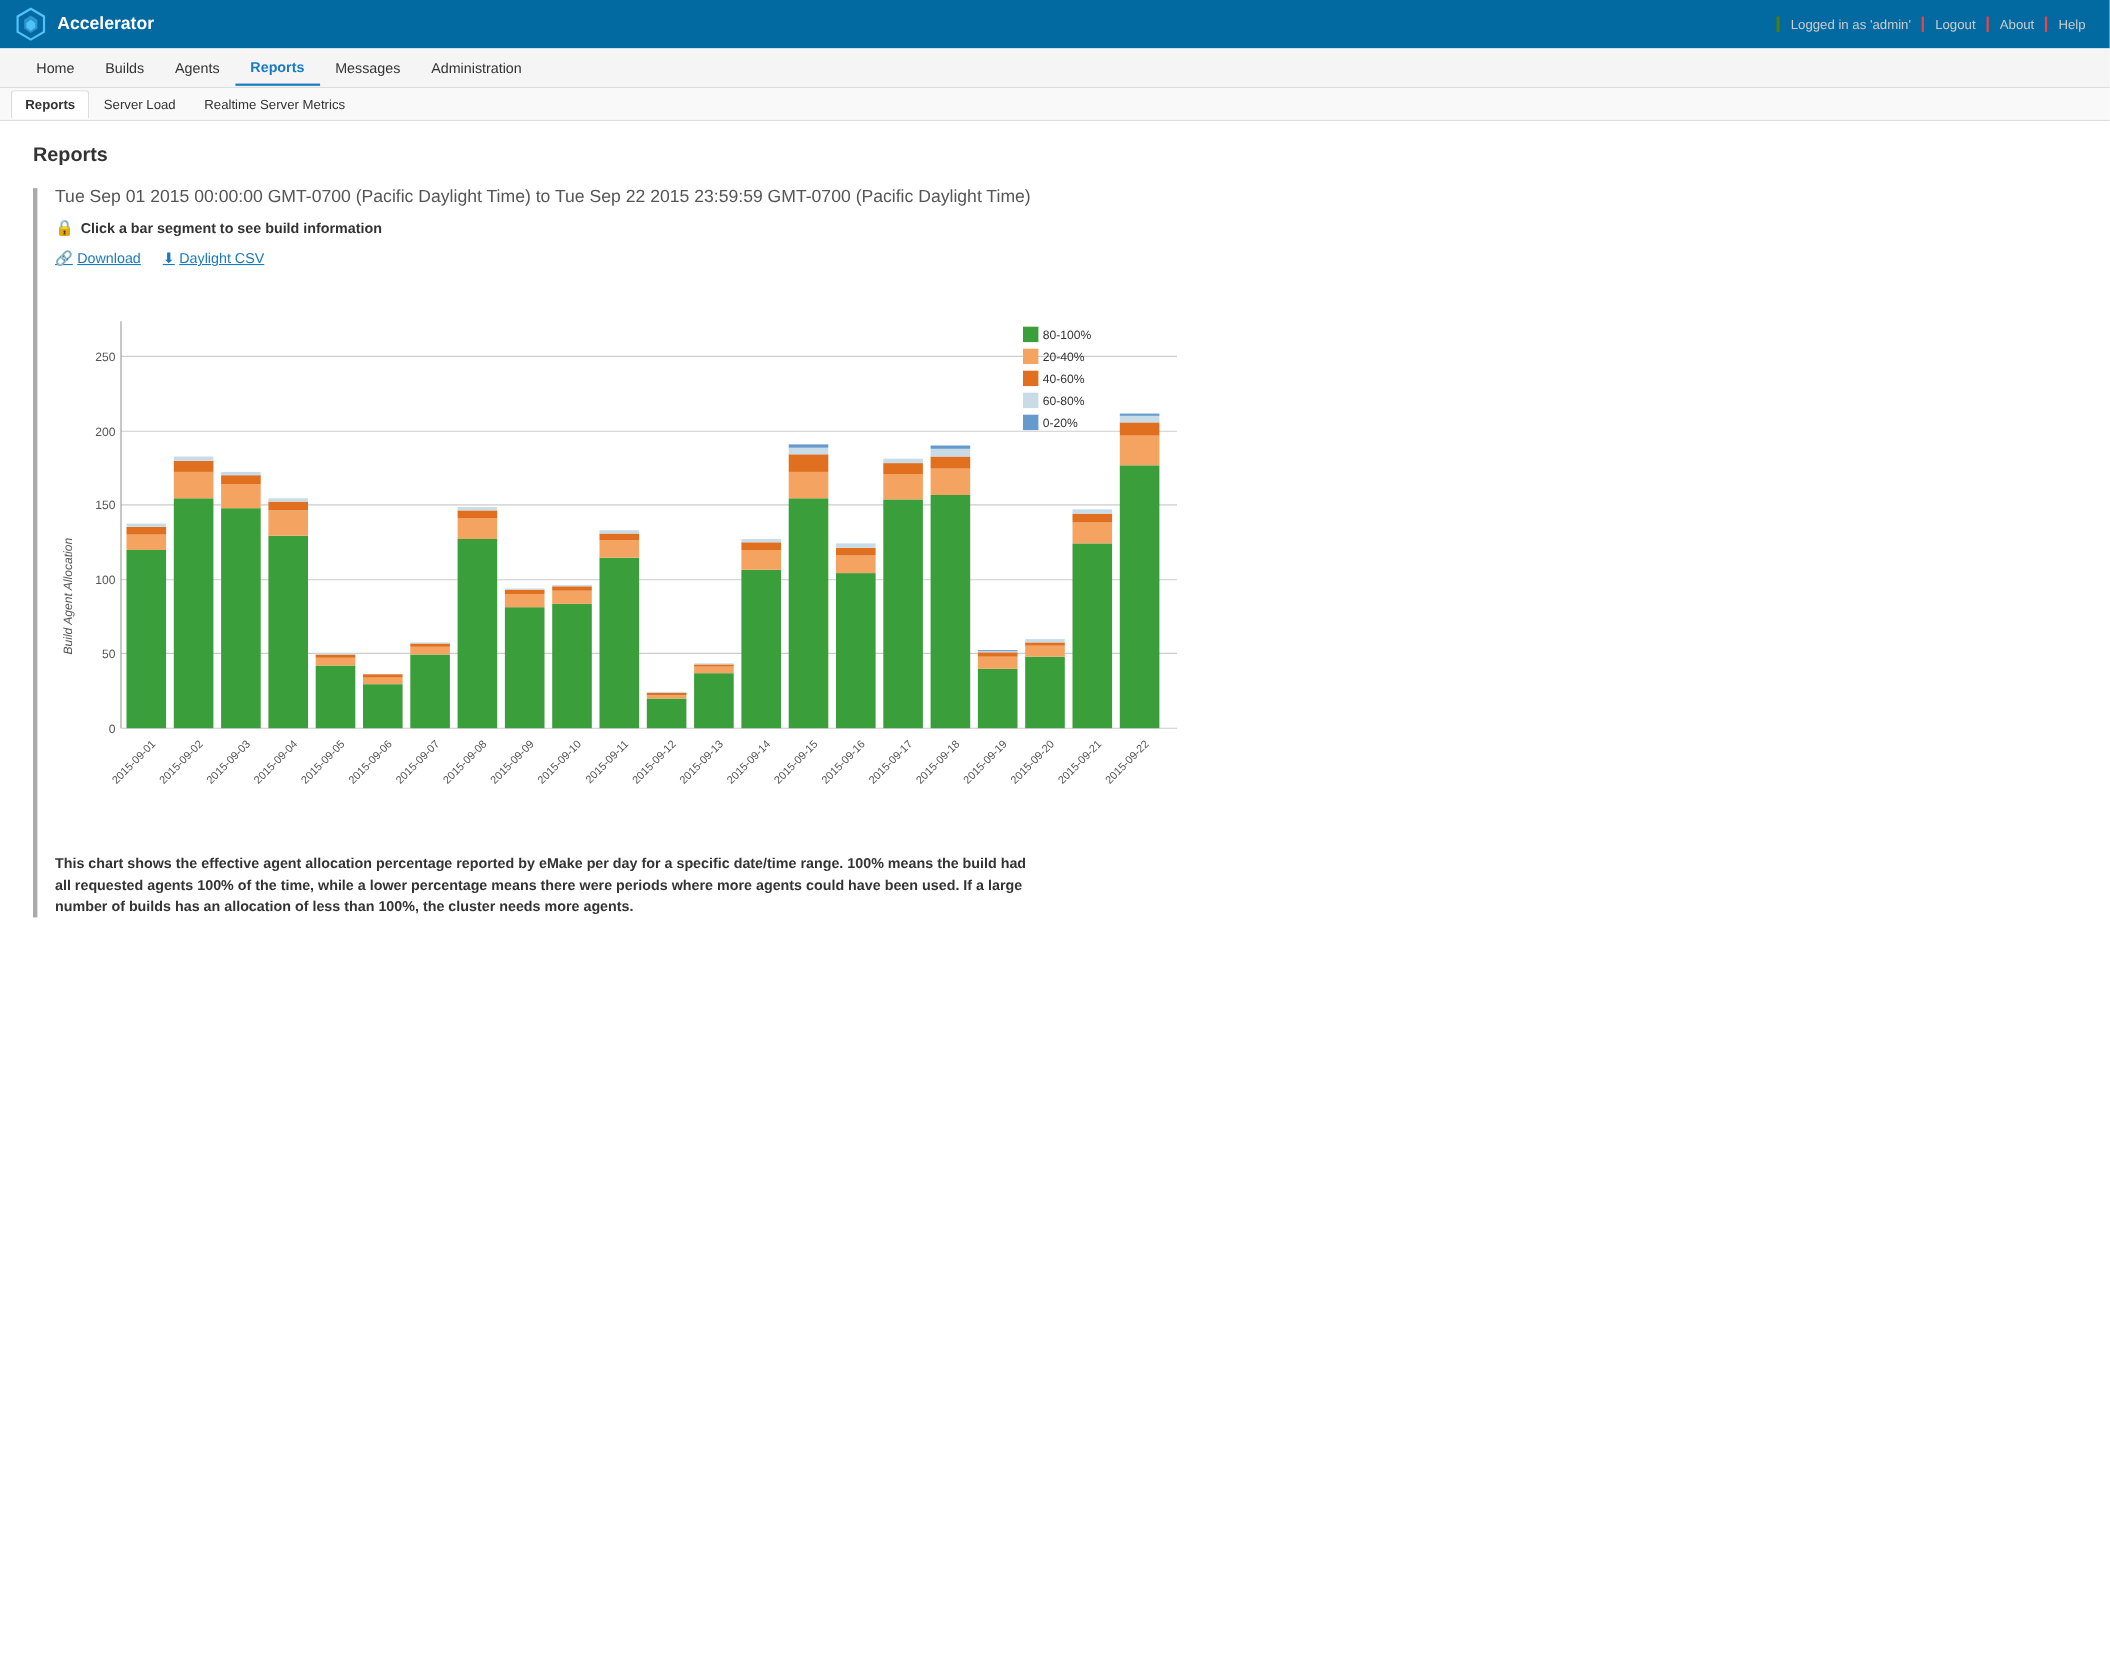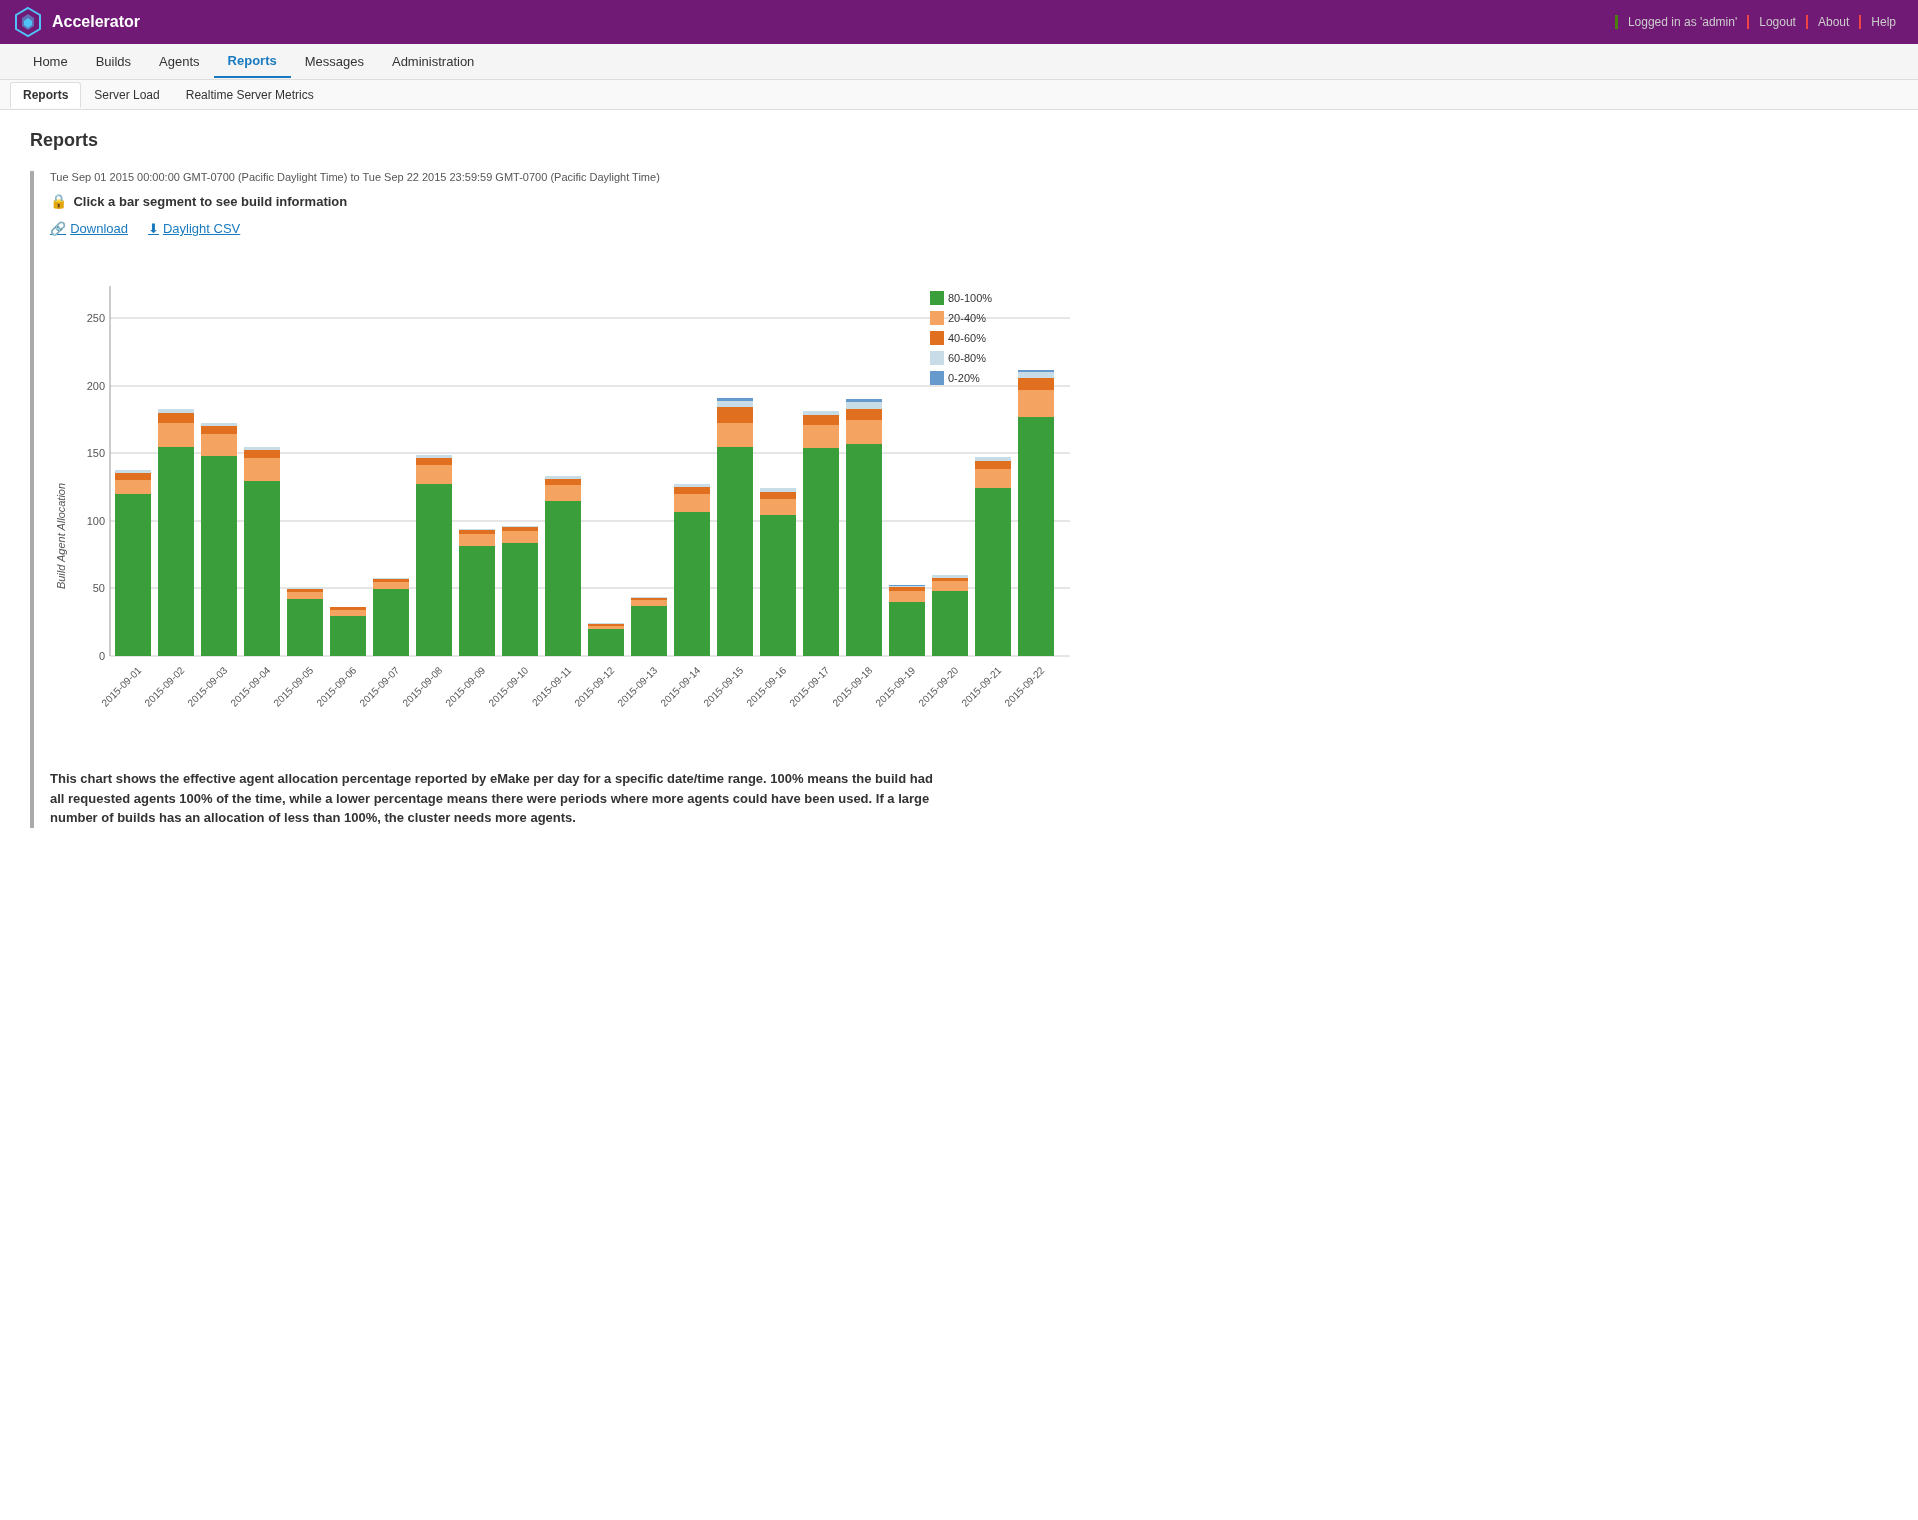"Accelerator" .top-bar { background: #701a75 -> #0369a1 }
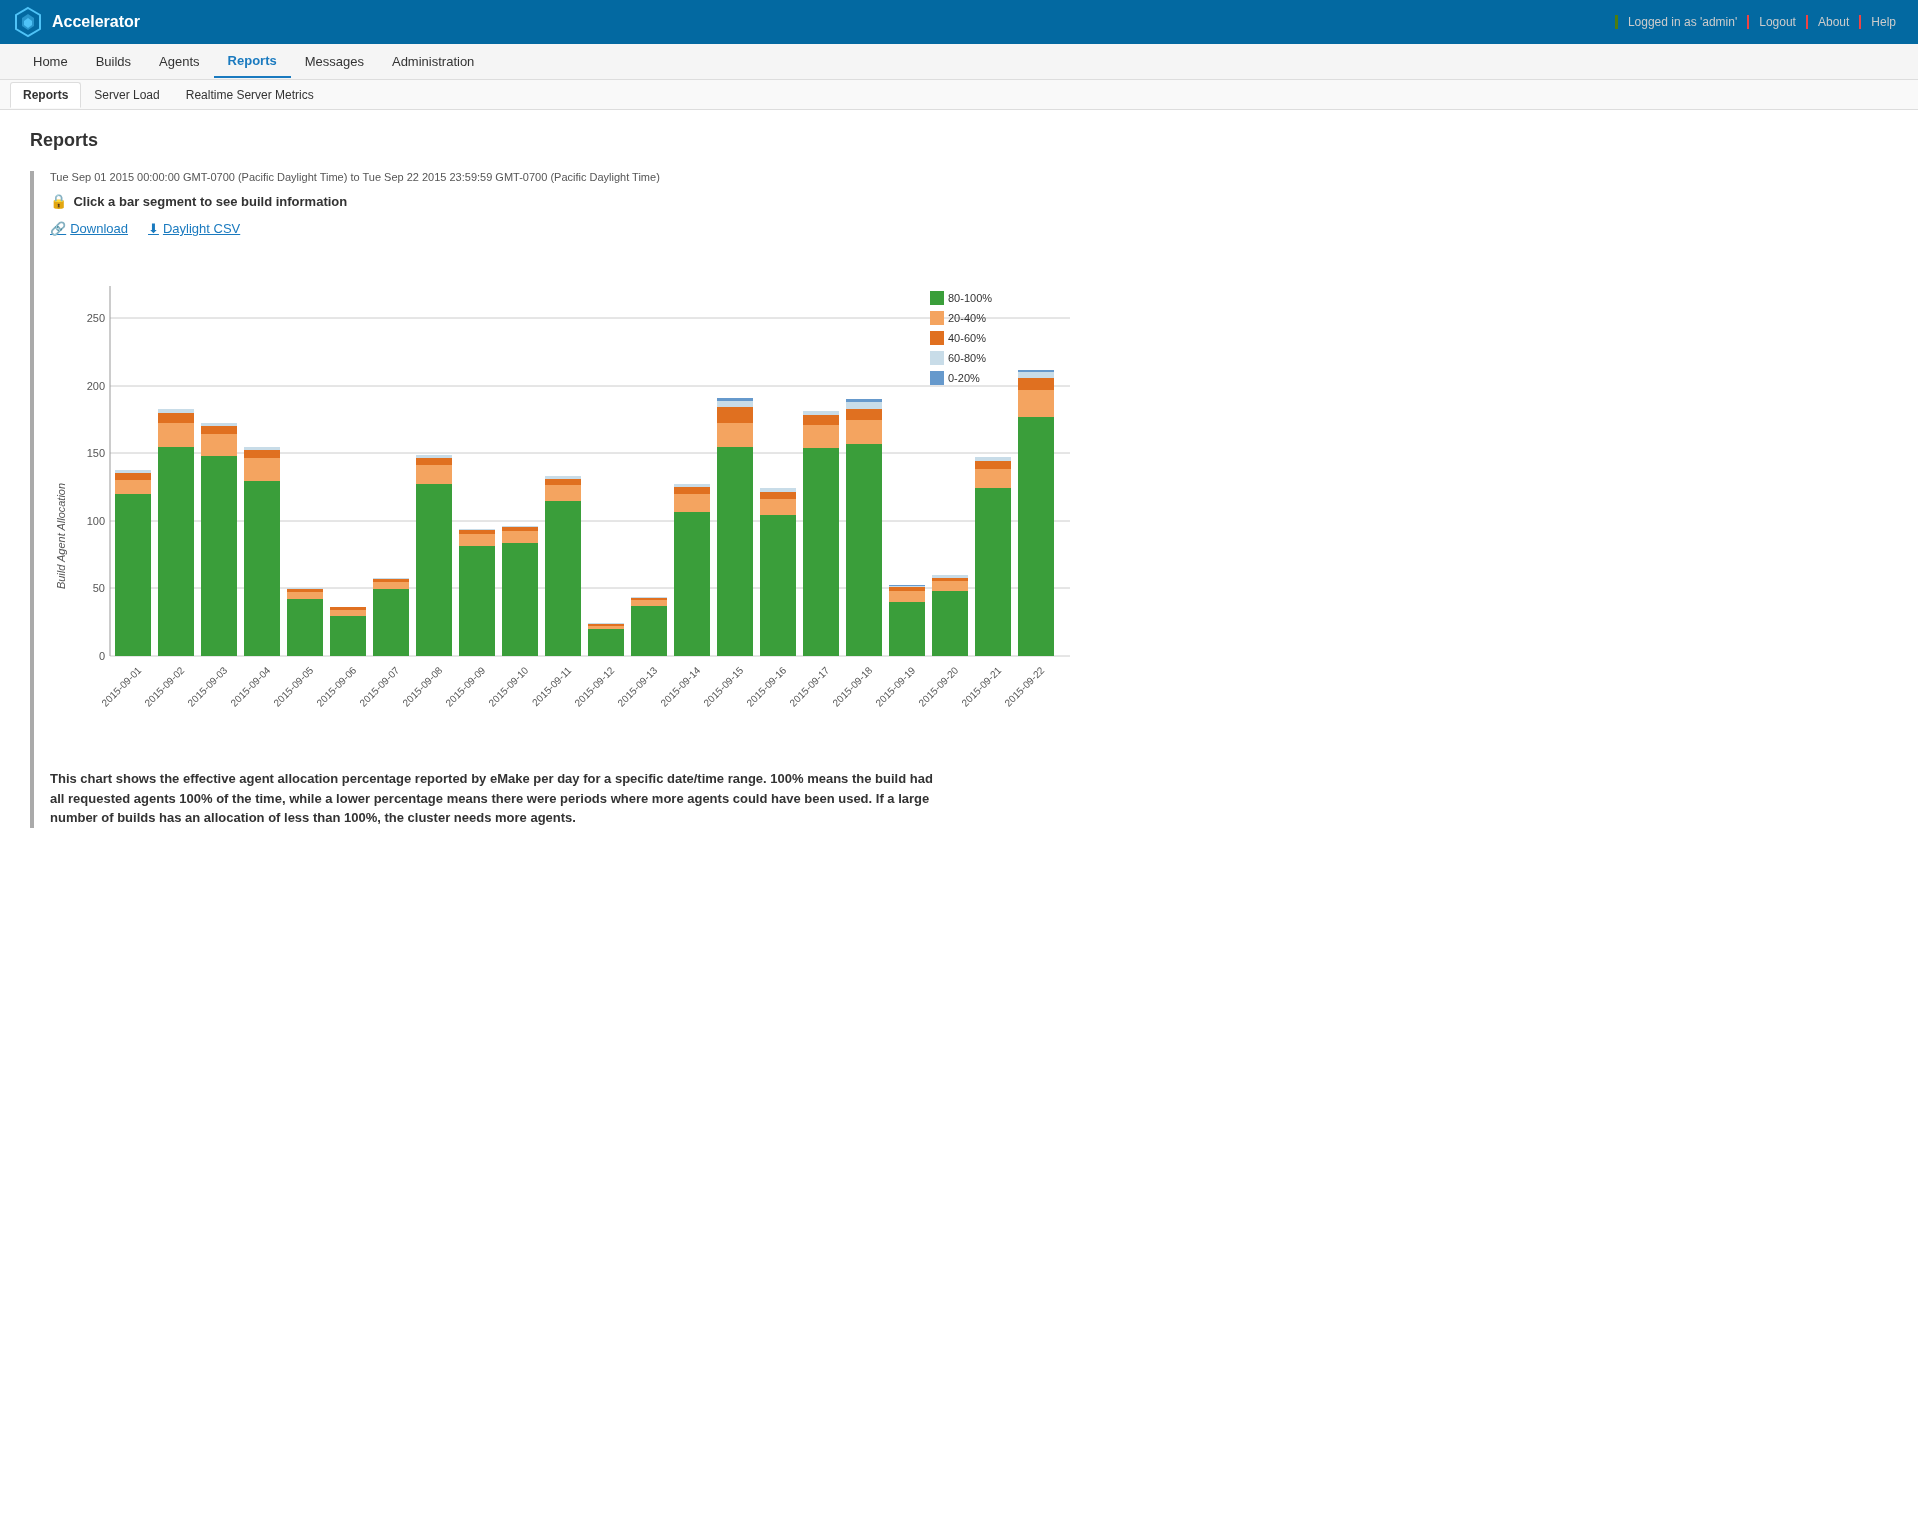"Tue Sep 01 2015 00:00:00" .report-date-range { font-size: 11px -> 16px }
